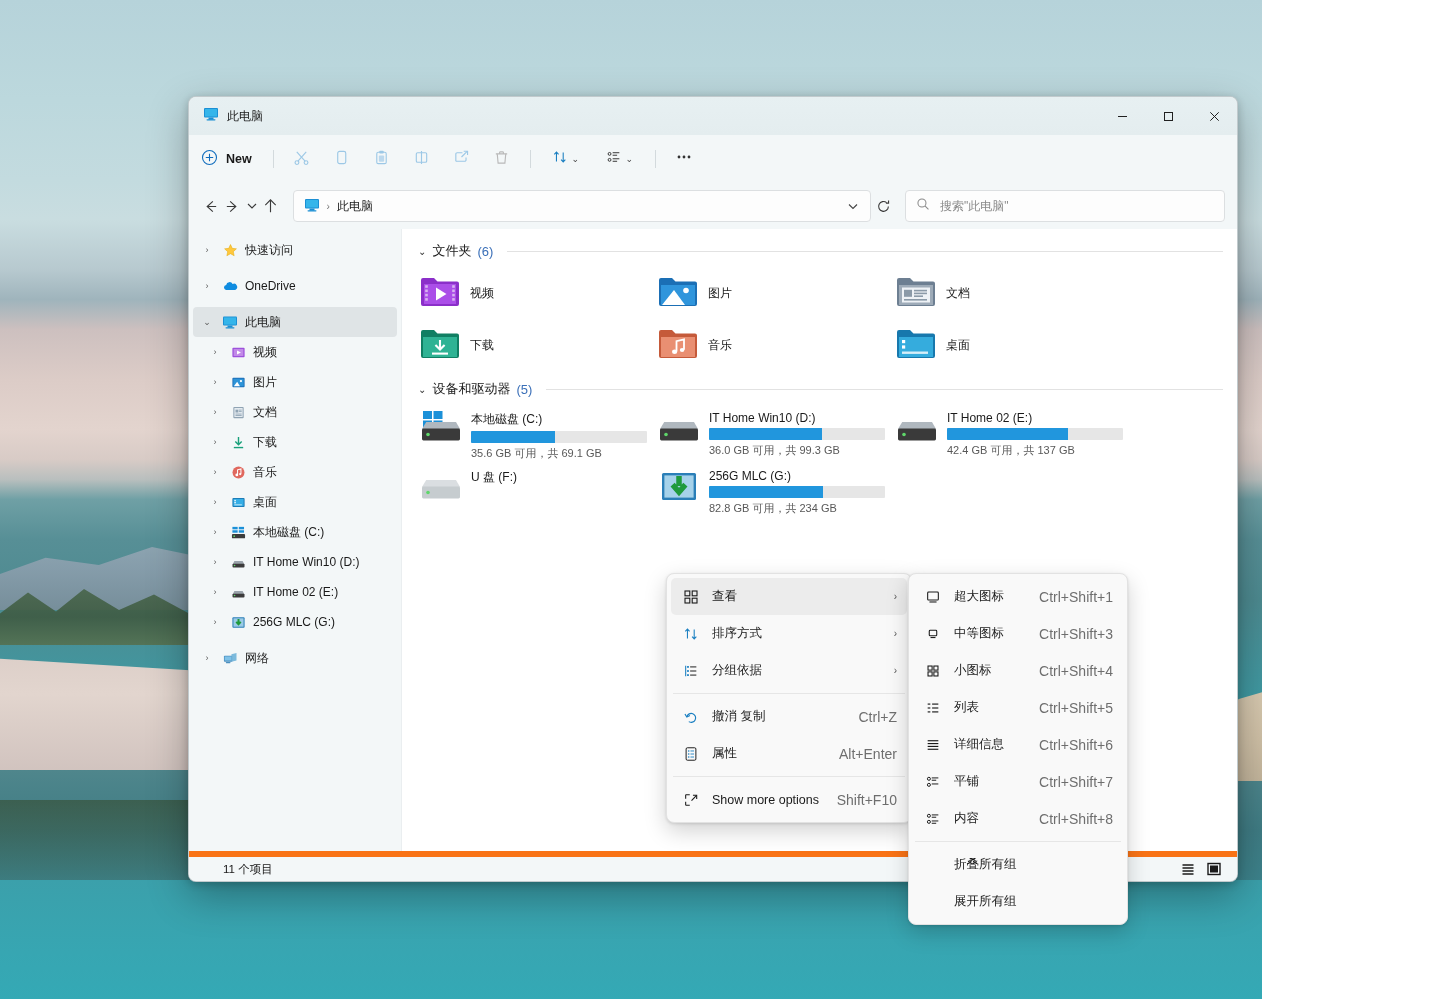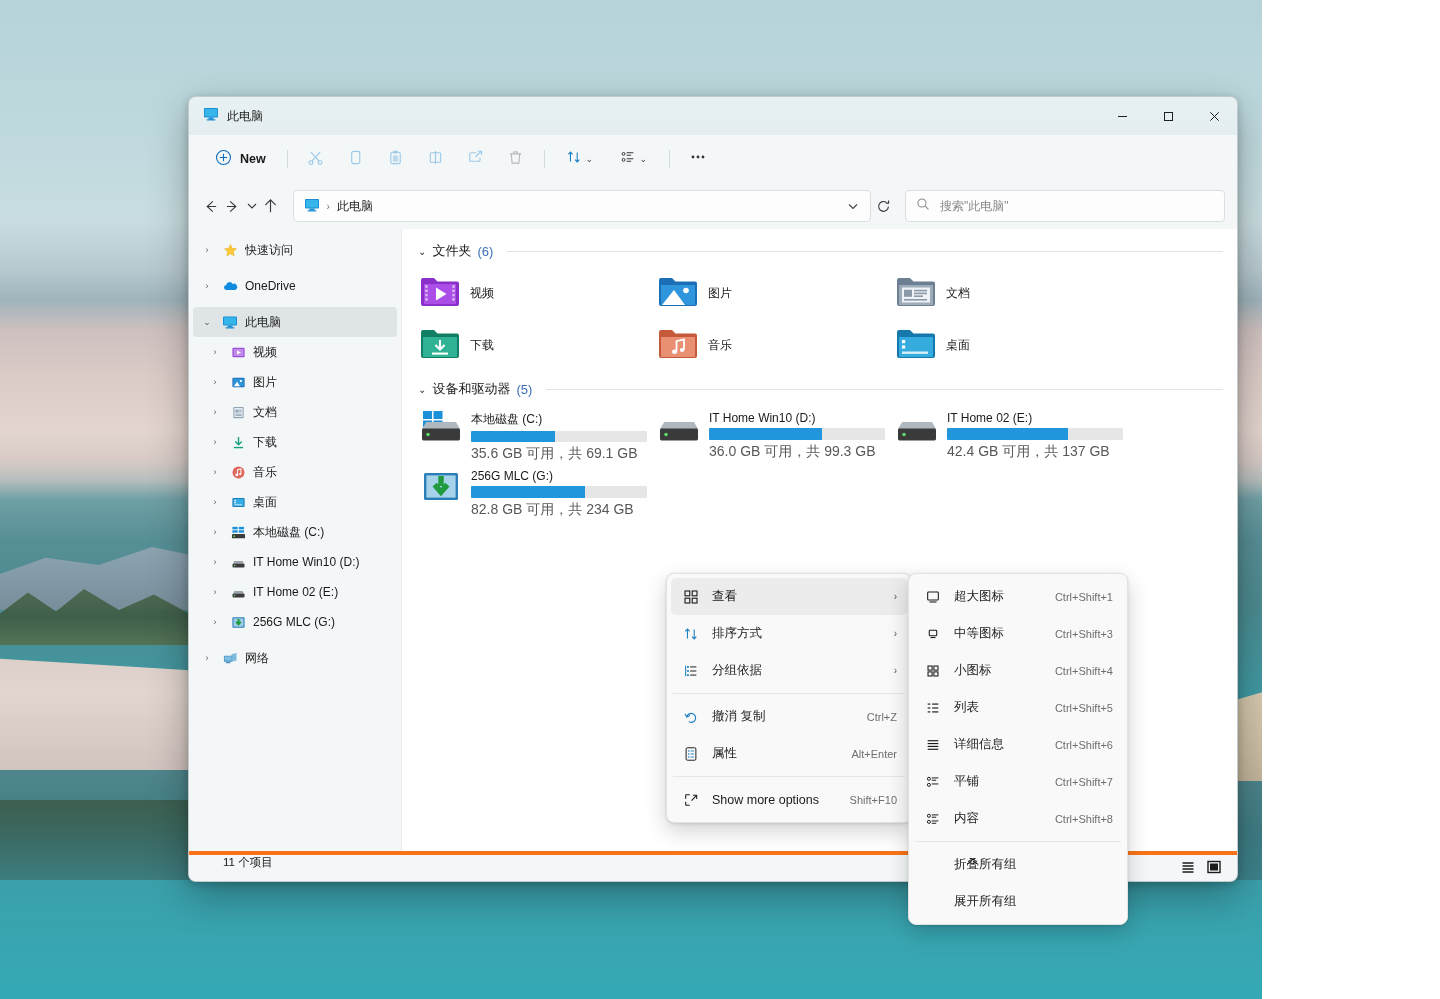"New" .toolbar { padding: 0 18px -> 0 4px }
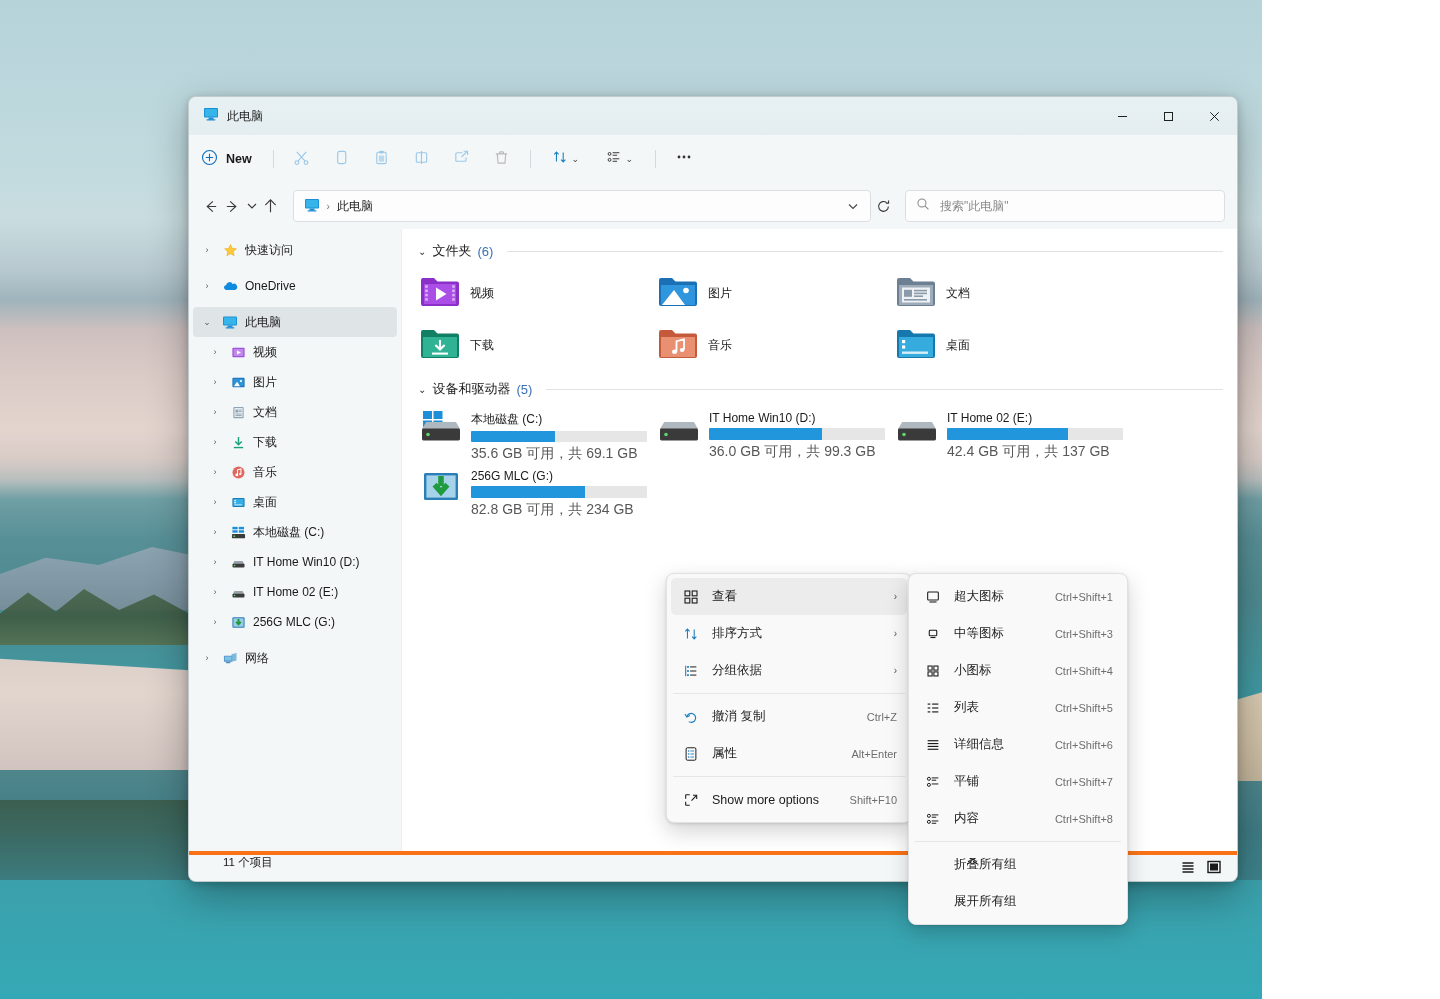"35.6 GB 可用，共 69.1 GB" .drive-free { font-size: 14px -> 11px }
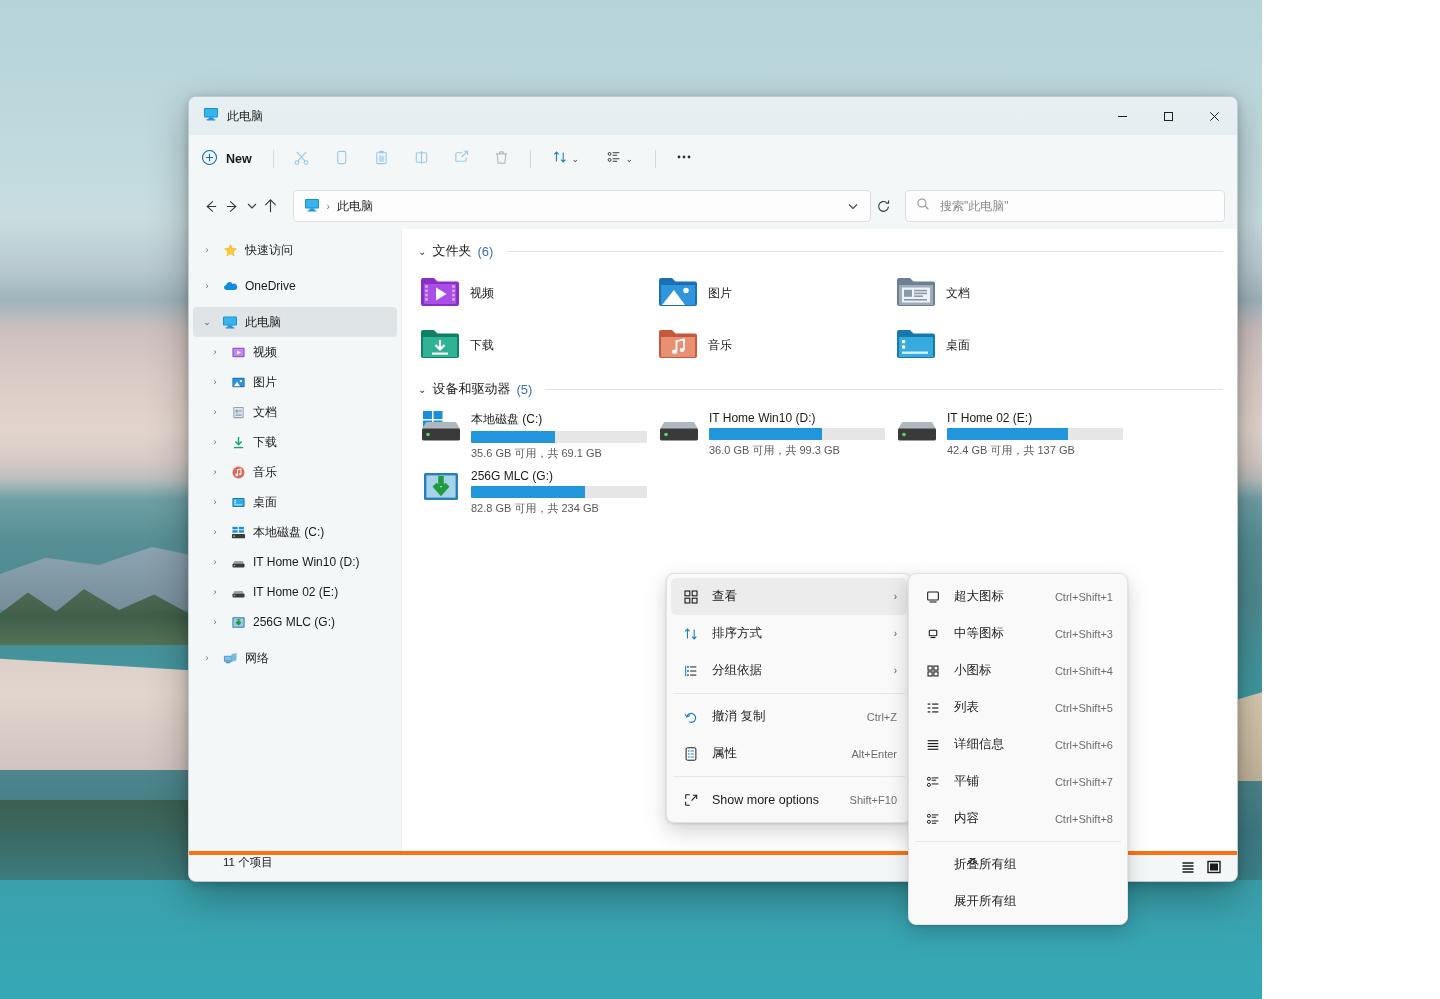"U 盘 (F:)" div.drive-tile { html: none -> <div> <span> <svg> <path></path> <rect></rect> <circle></circle> </svg> </span> <div> <span>U 盘 (F:)</span> </div> </div> }
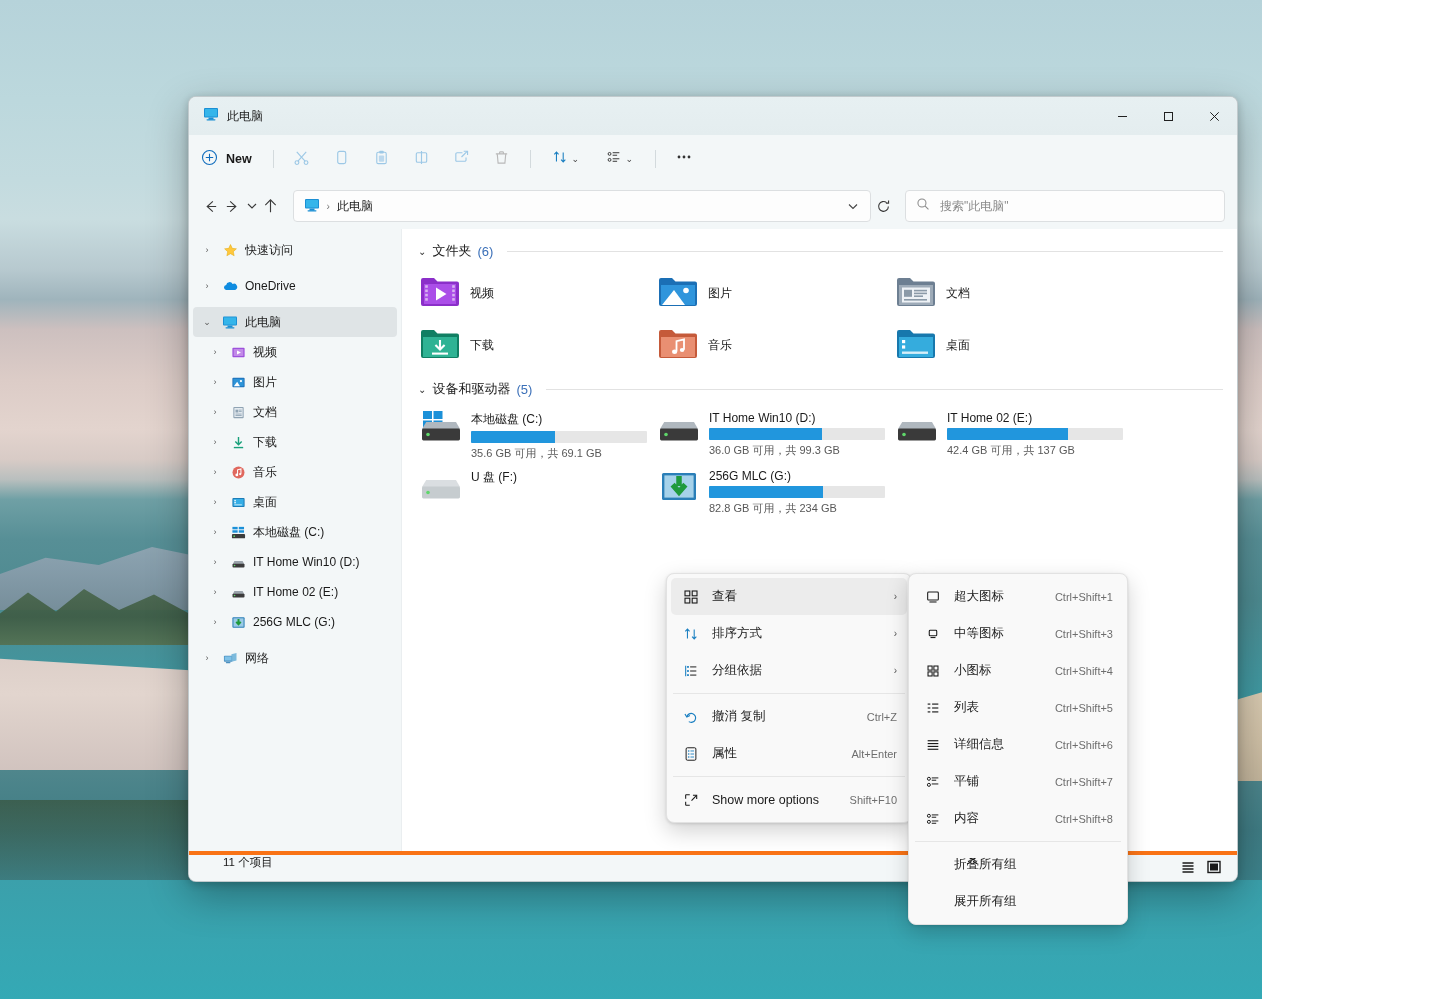"Ctrl+Shift+1" .ctx-accel { font-size: 11px -> 14px }
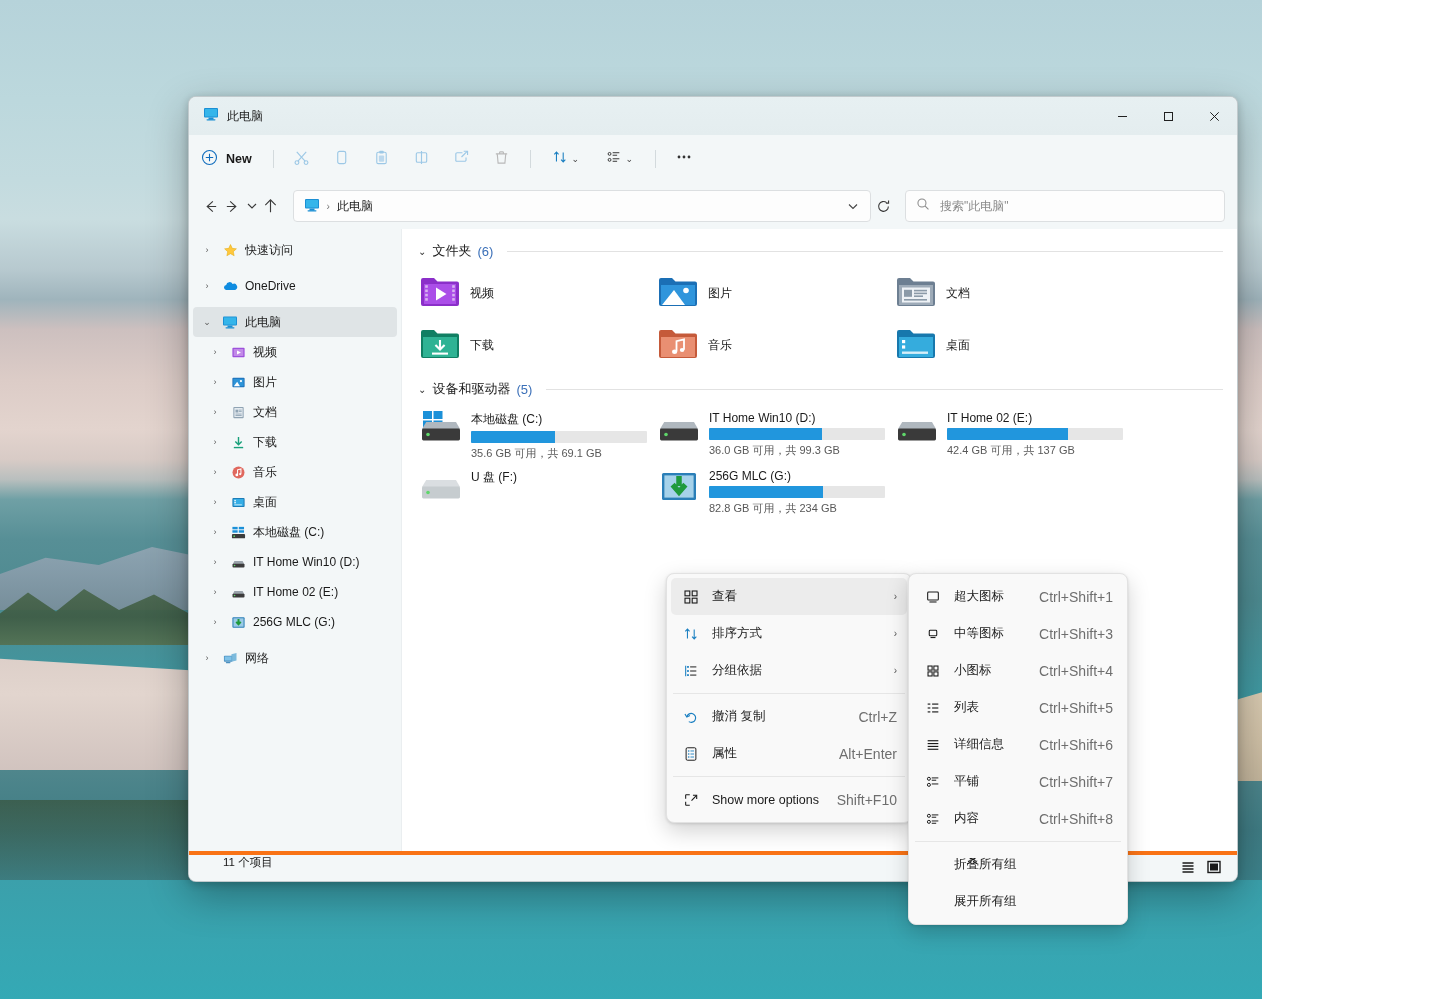"11 个项目" .statusbar { align-items: none -> center; border-top: 4px solid #f97316 -> 6px solid #f97316 }
